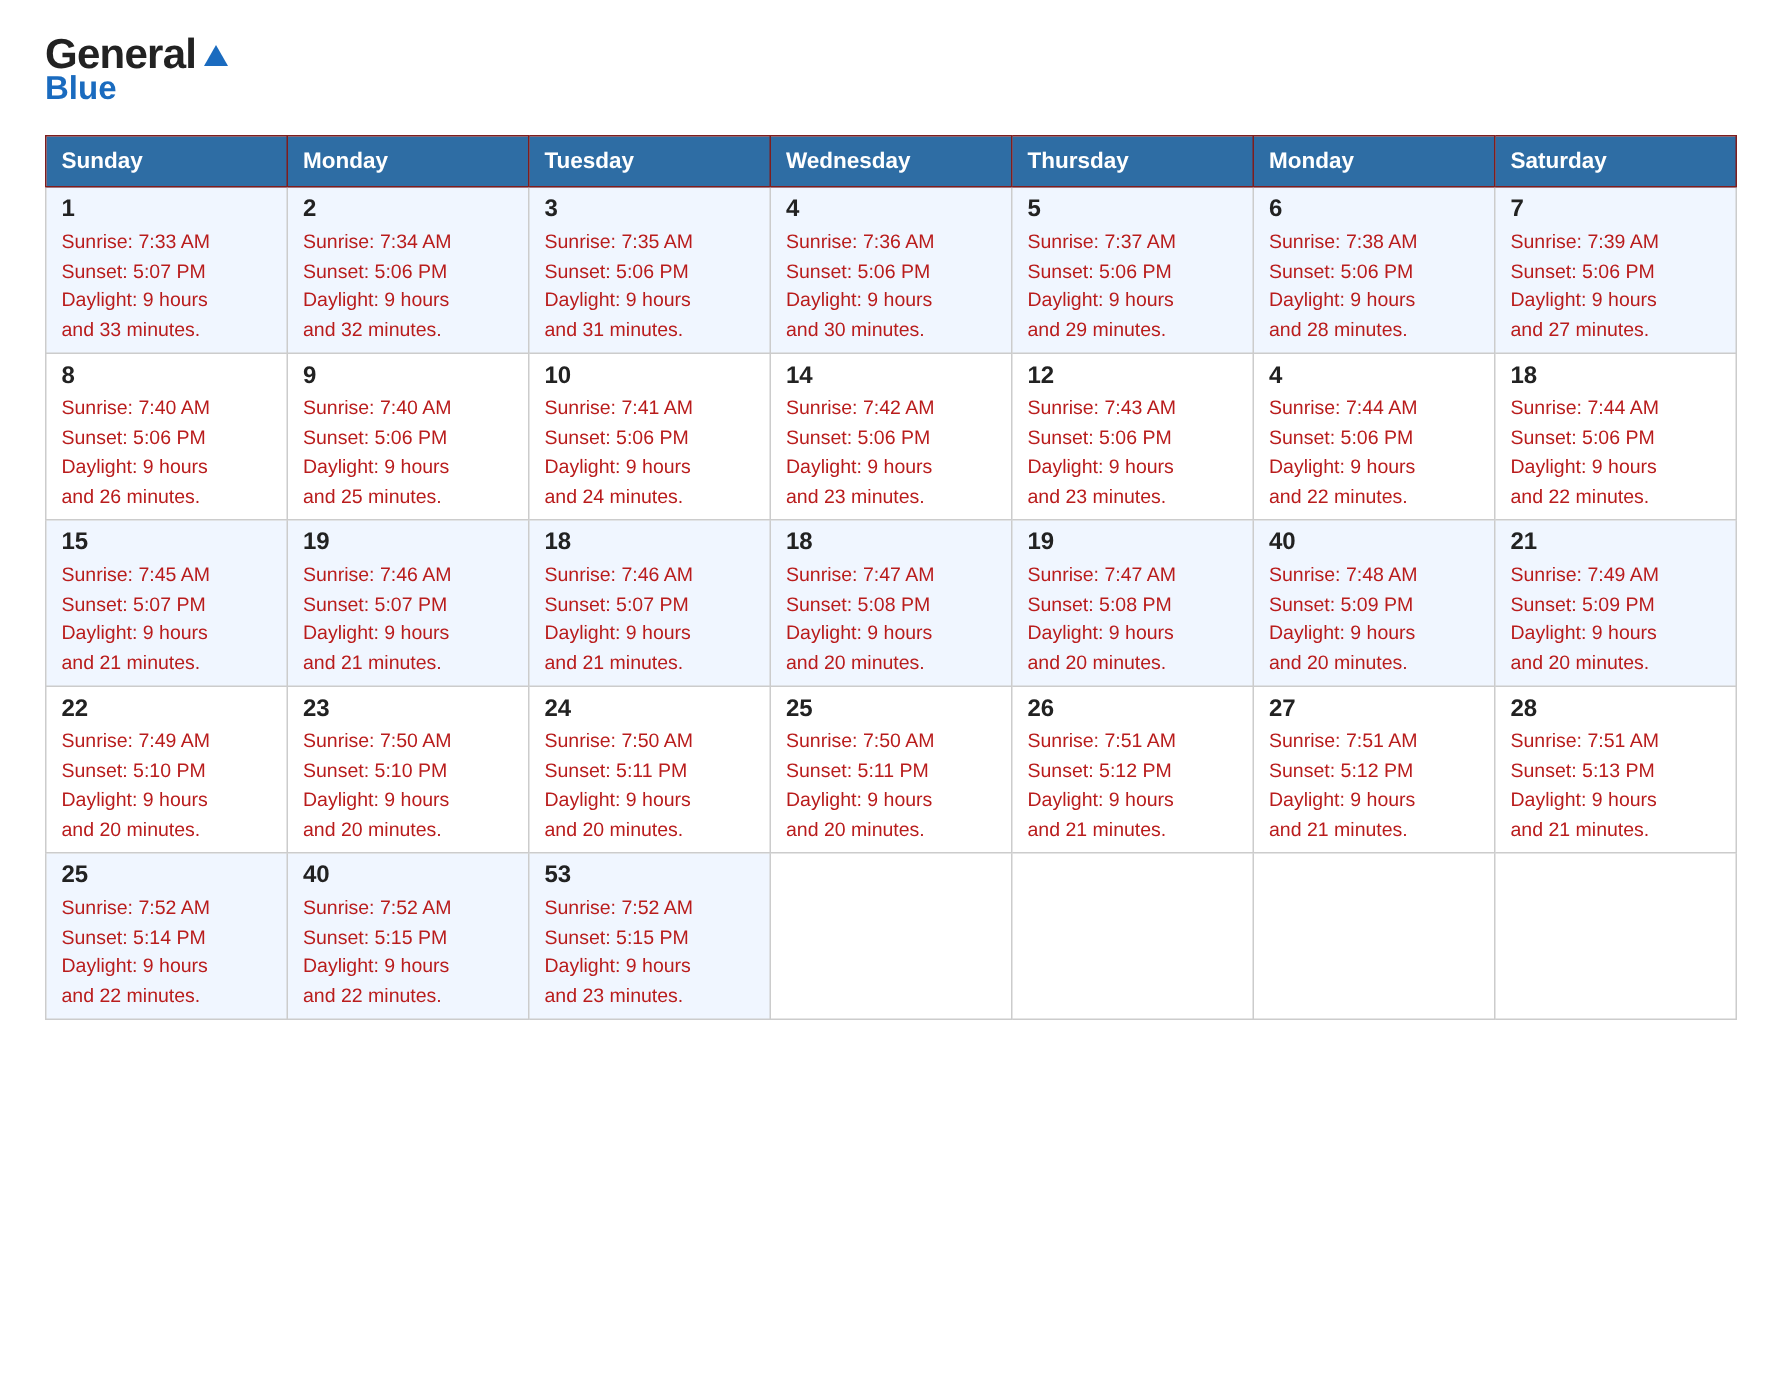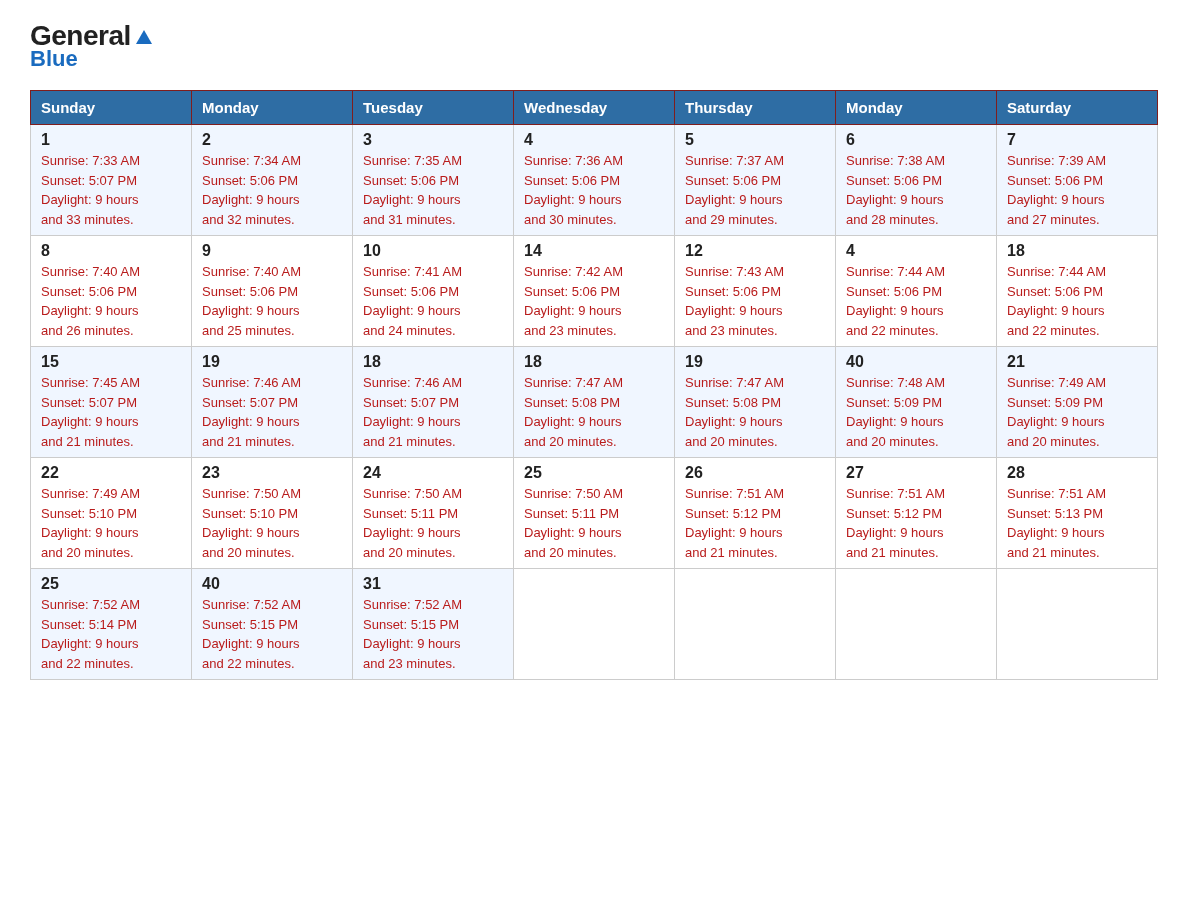"31" div.day-num { text: 31 -> 53 }
